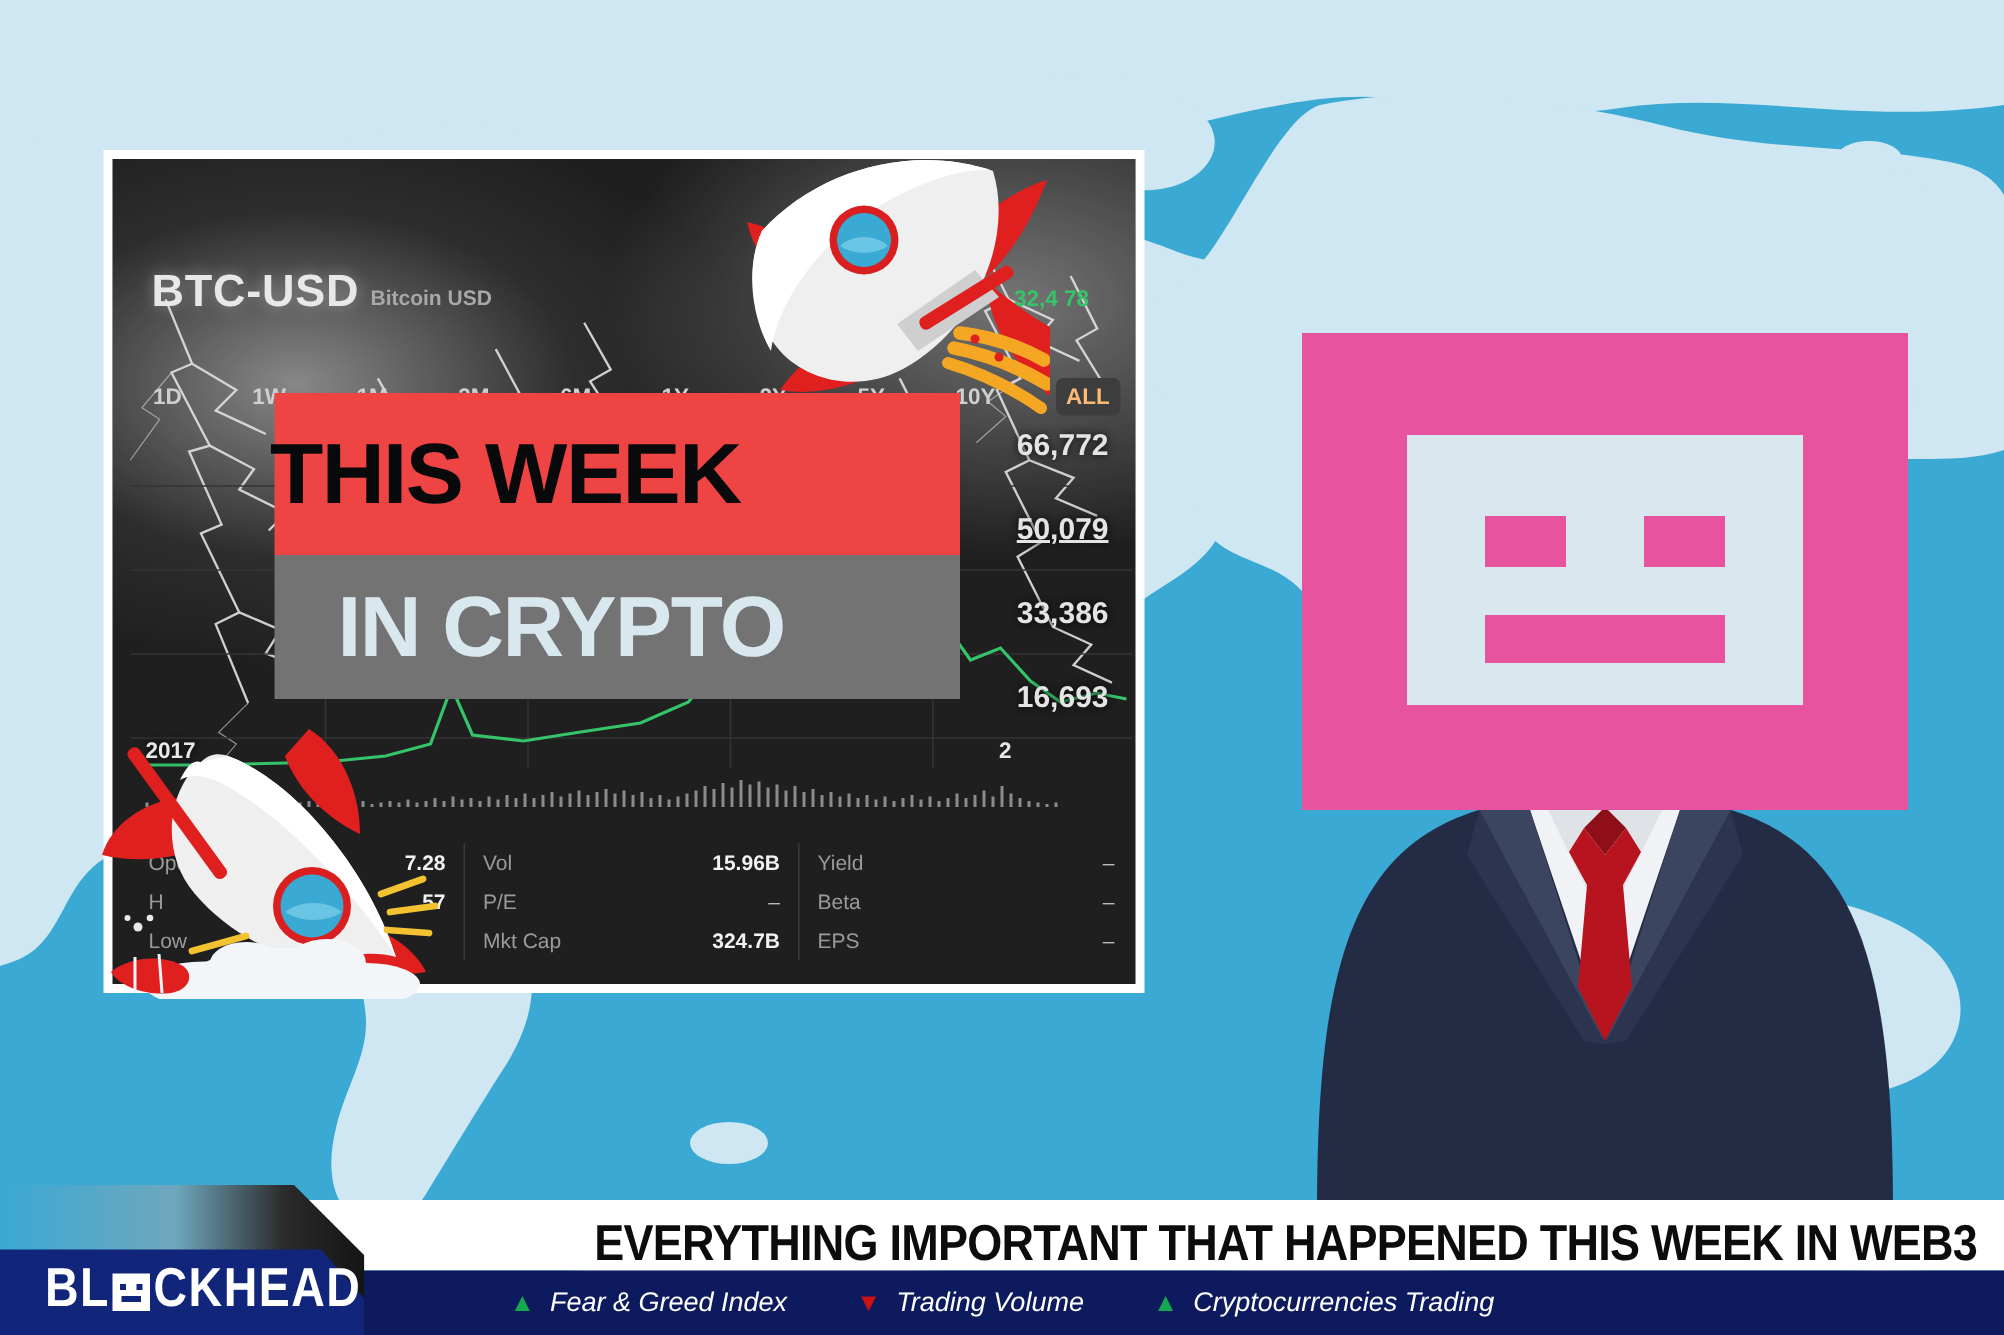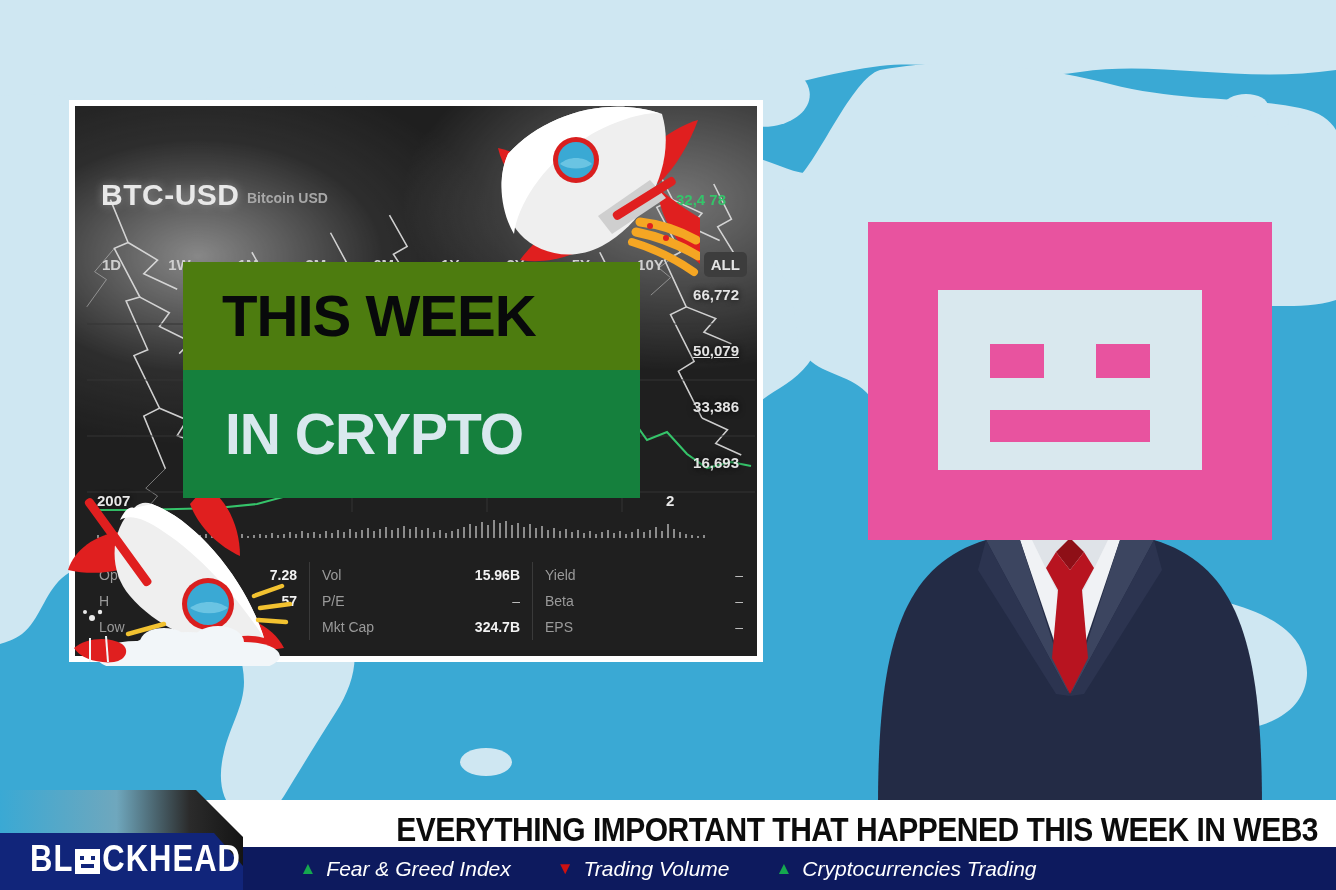"ALL" #ranges .rng.active { color: #e5e5e5 -> #fdba74 }
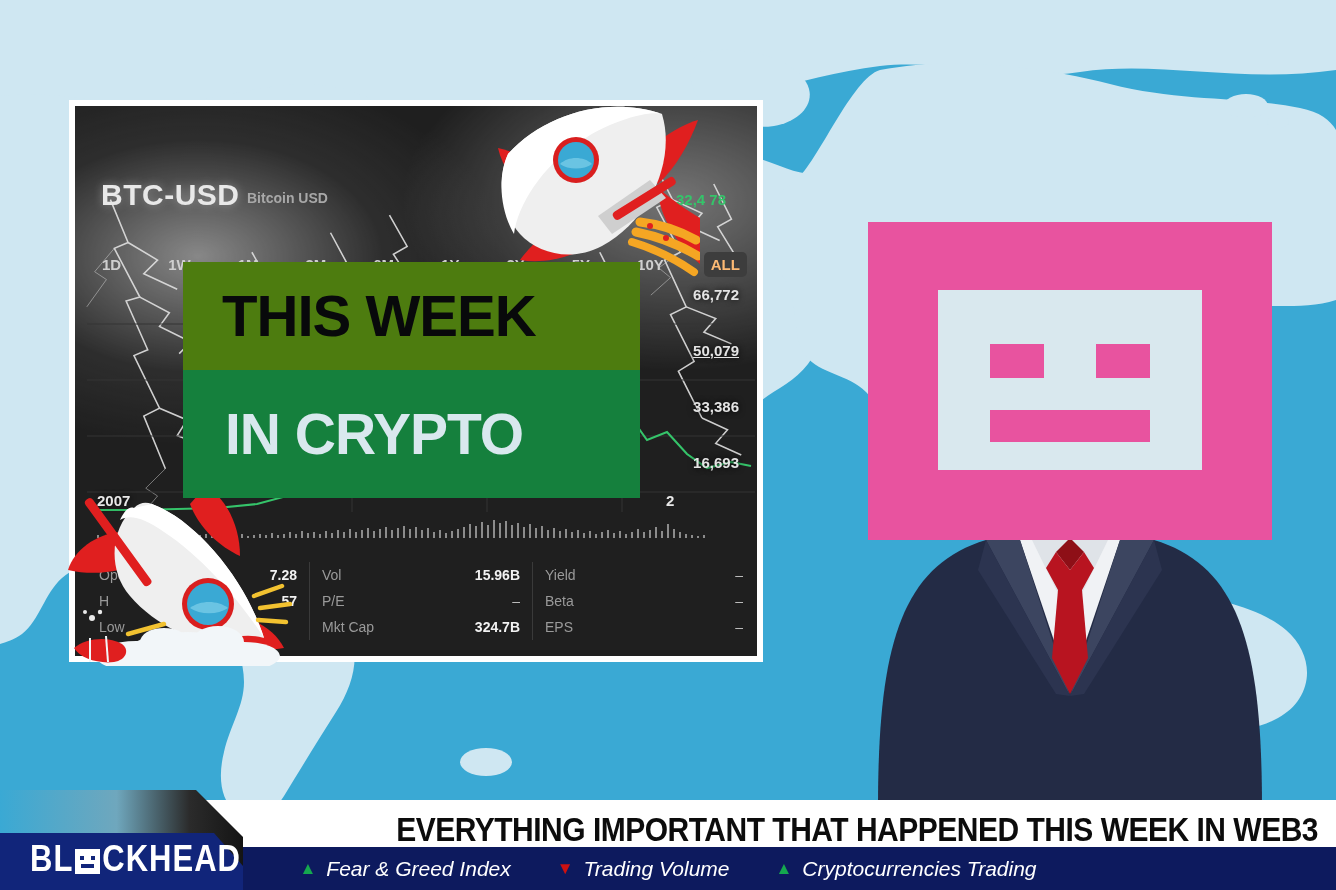"THIS WEEK" #title-top { background: #4d7c0f -> #ef4444; padding-left: 42px -> none }
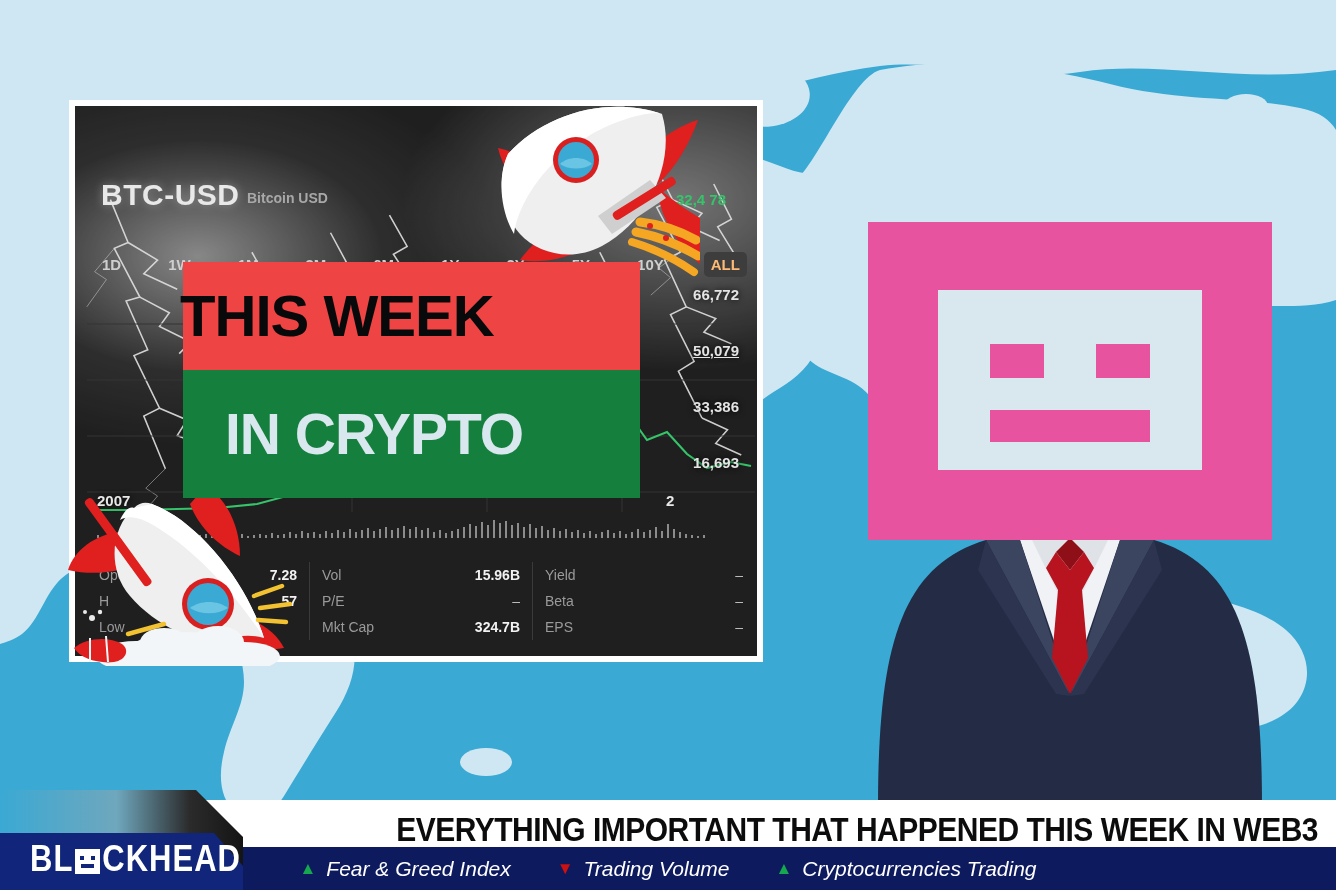"66,772" #ylabels div { font-size: 15px -> 20px }
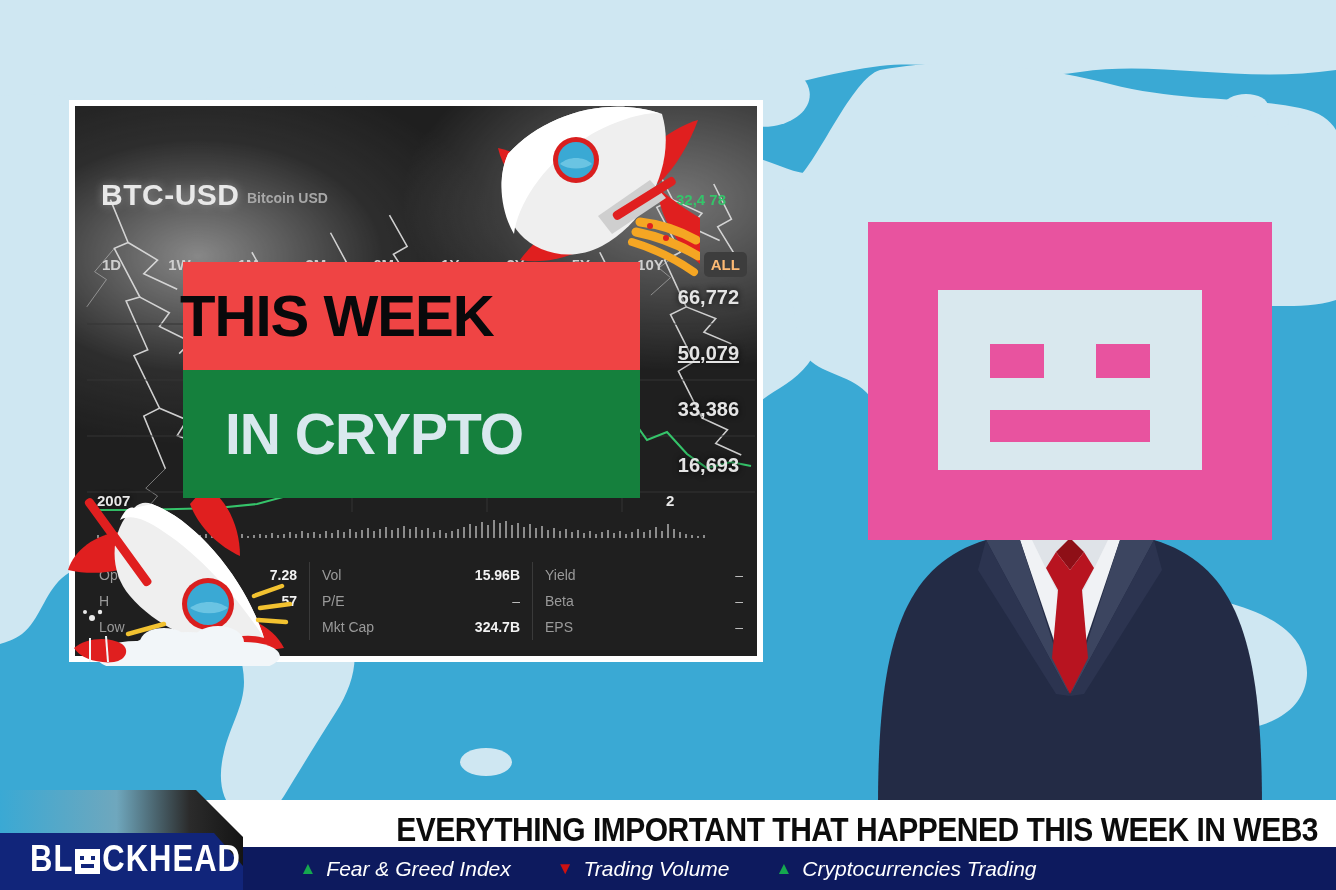"IN CRYPTO" #title-bot { background: #15803d -> #737373; height: 128px -> 96px }
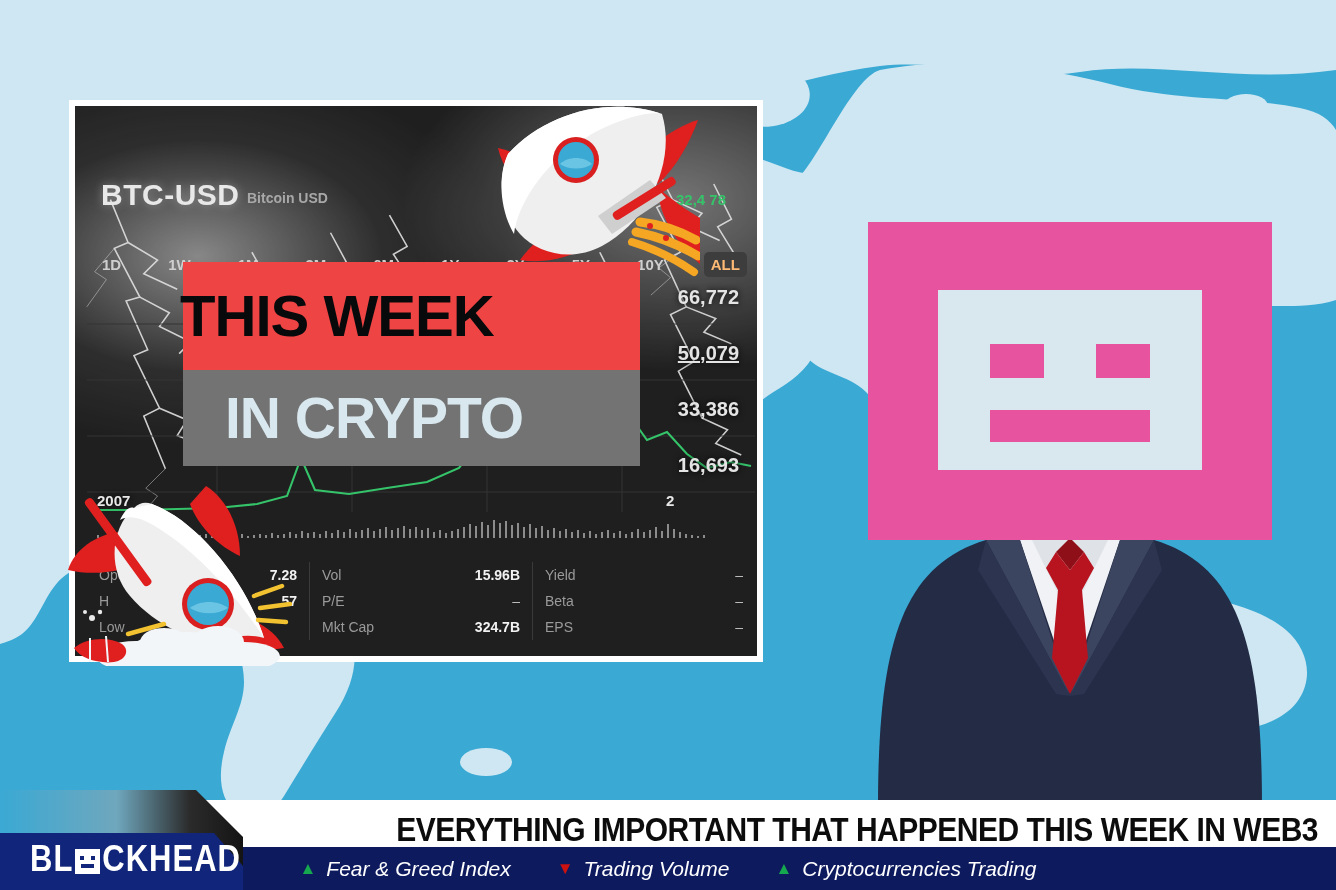"2007" div { text: 2007 -> 2017 }
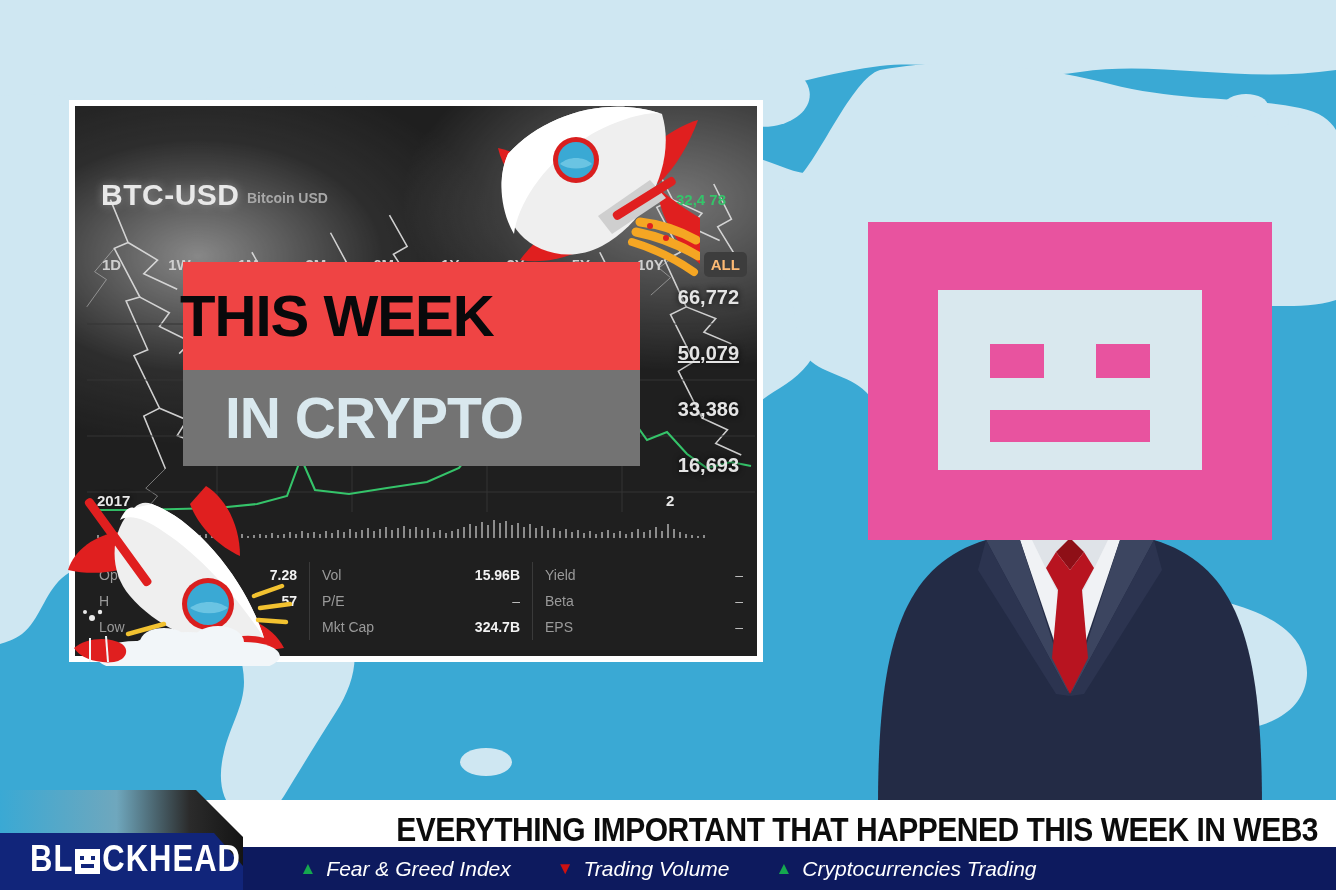"Fear & Greed Index" .tick .lbl { font-size: 21px -> 18px }
